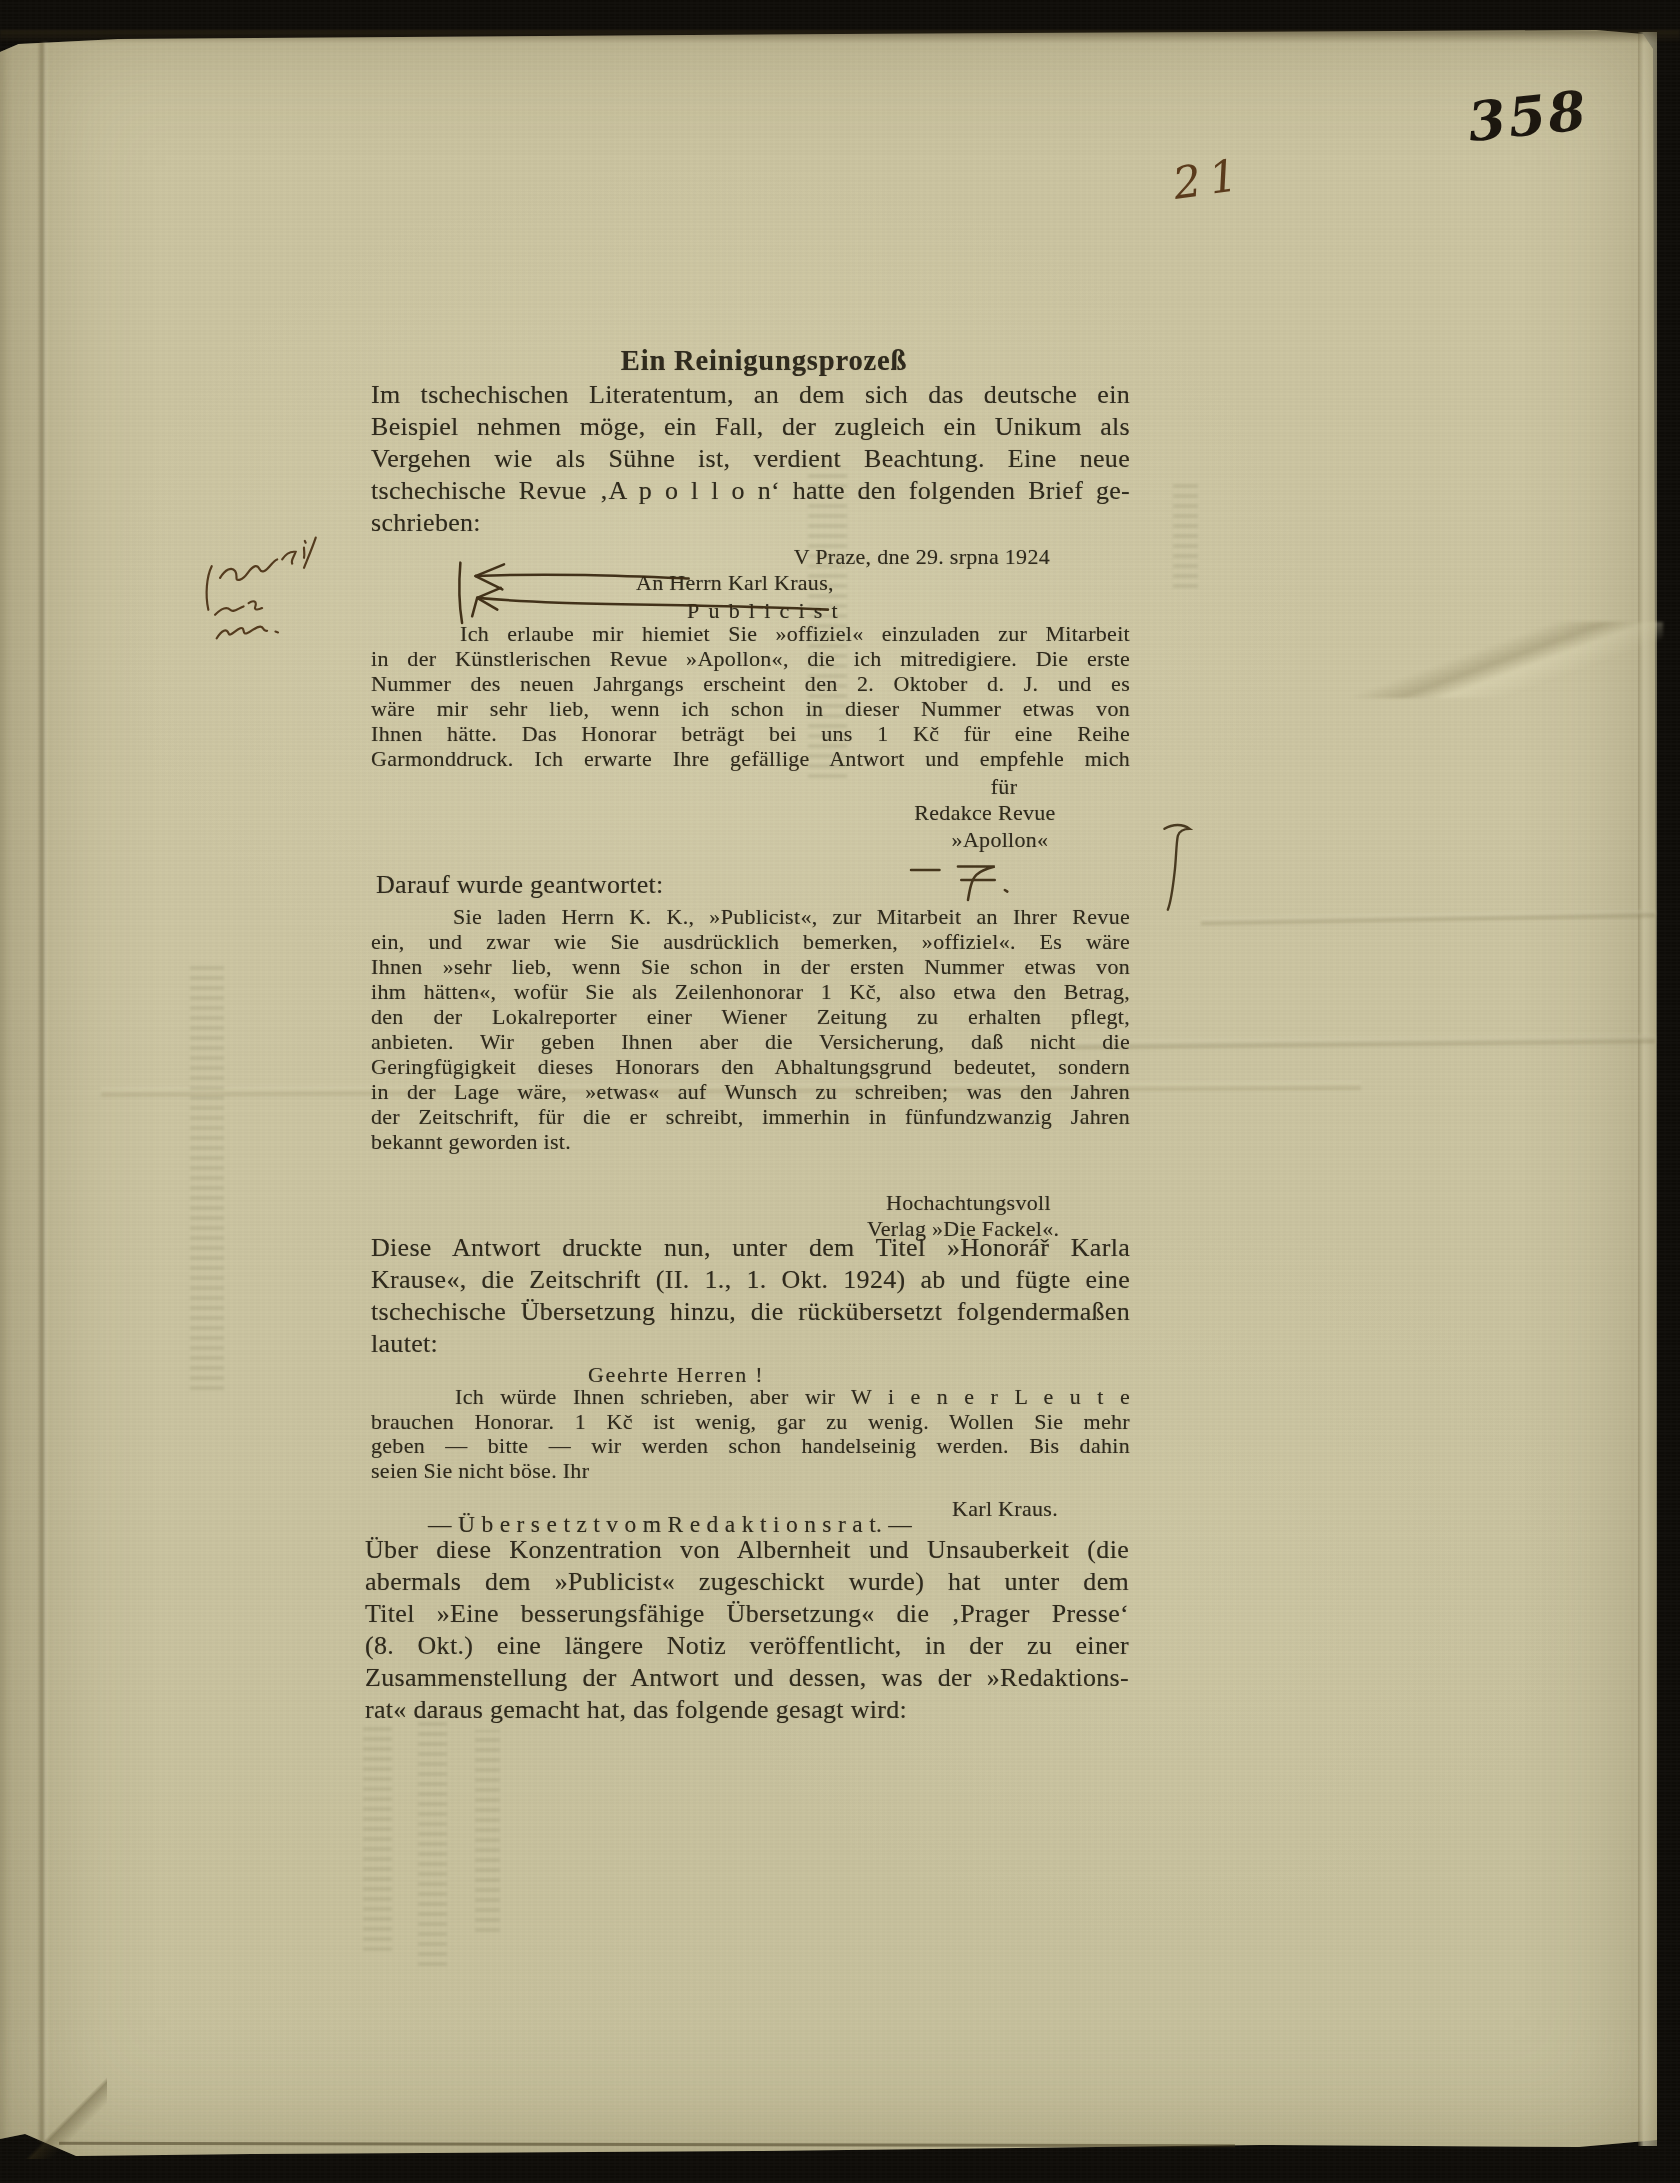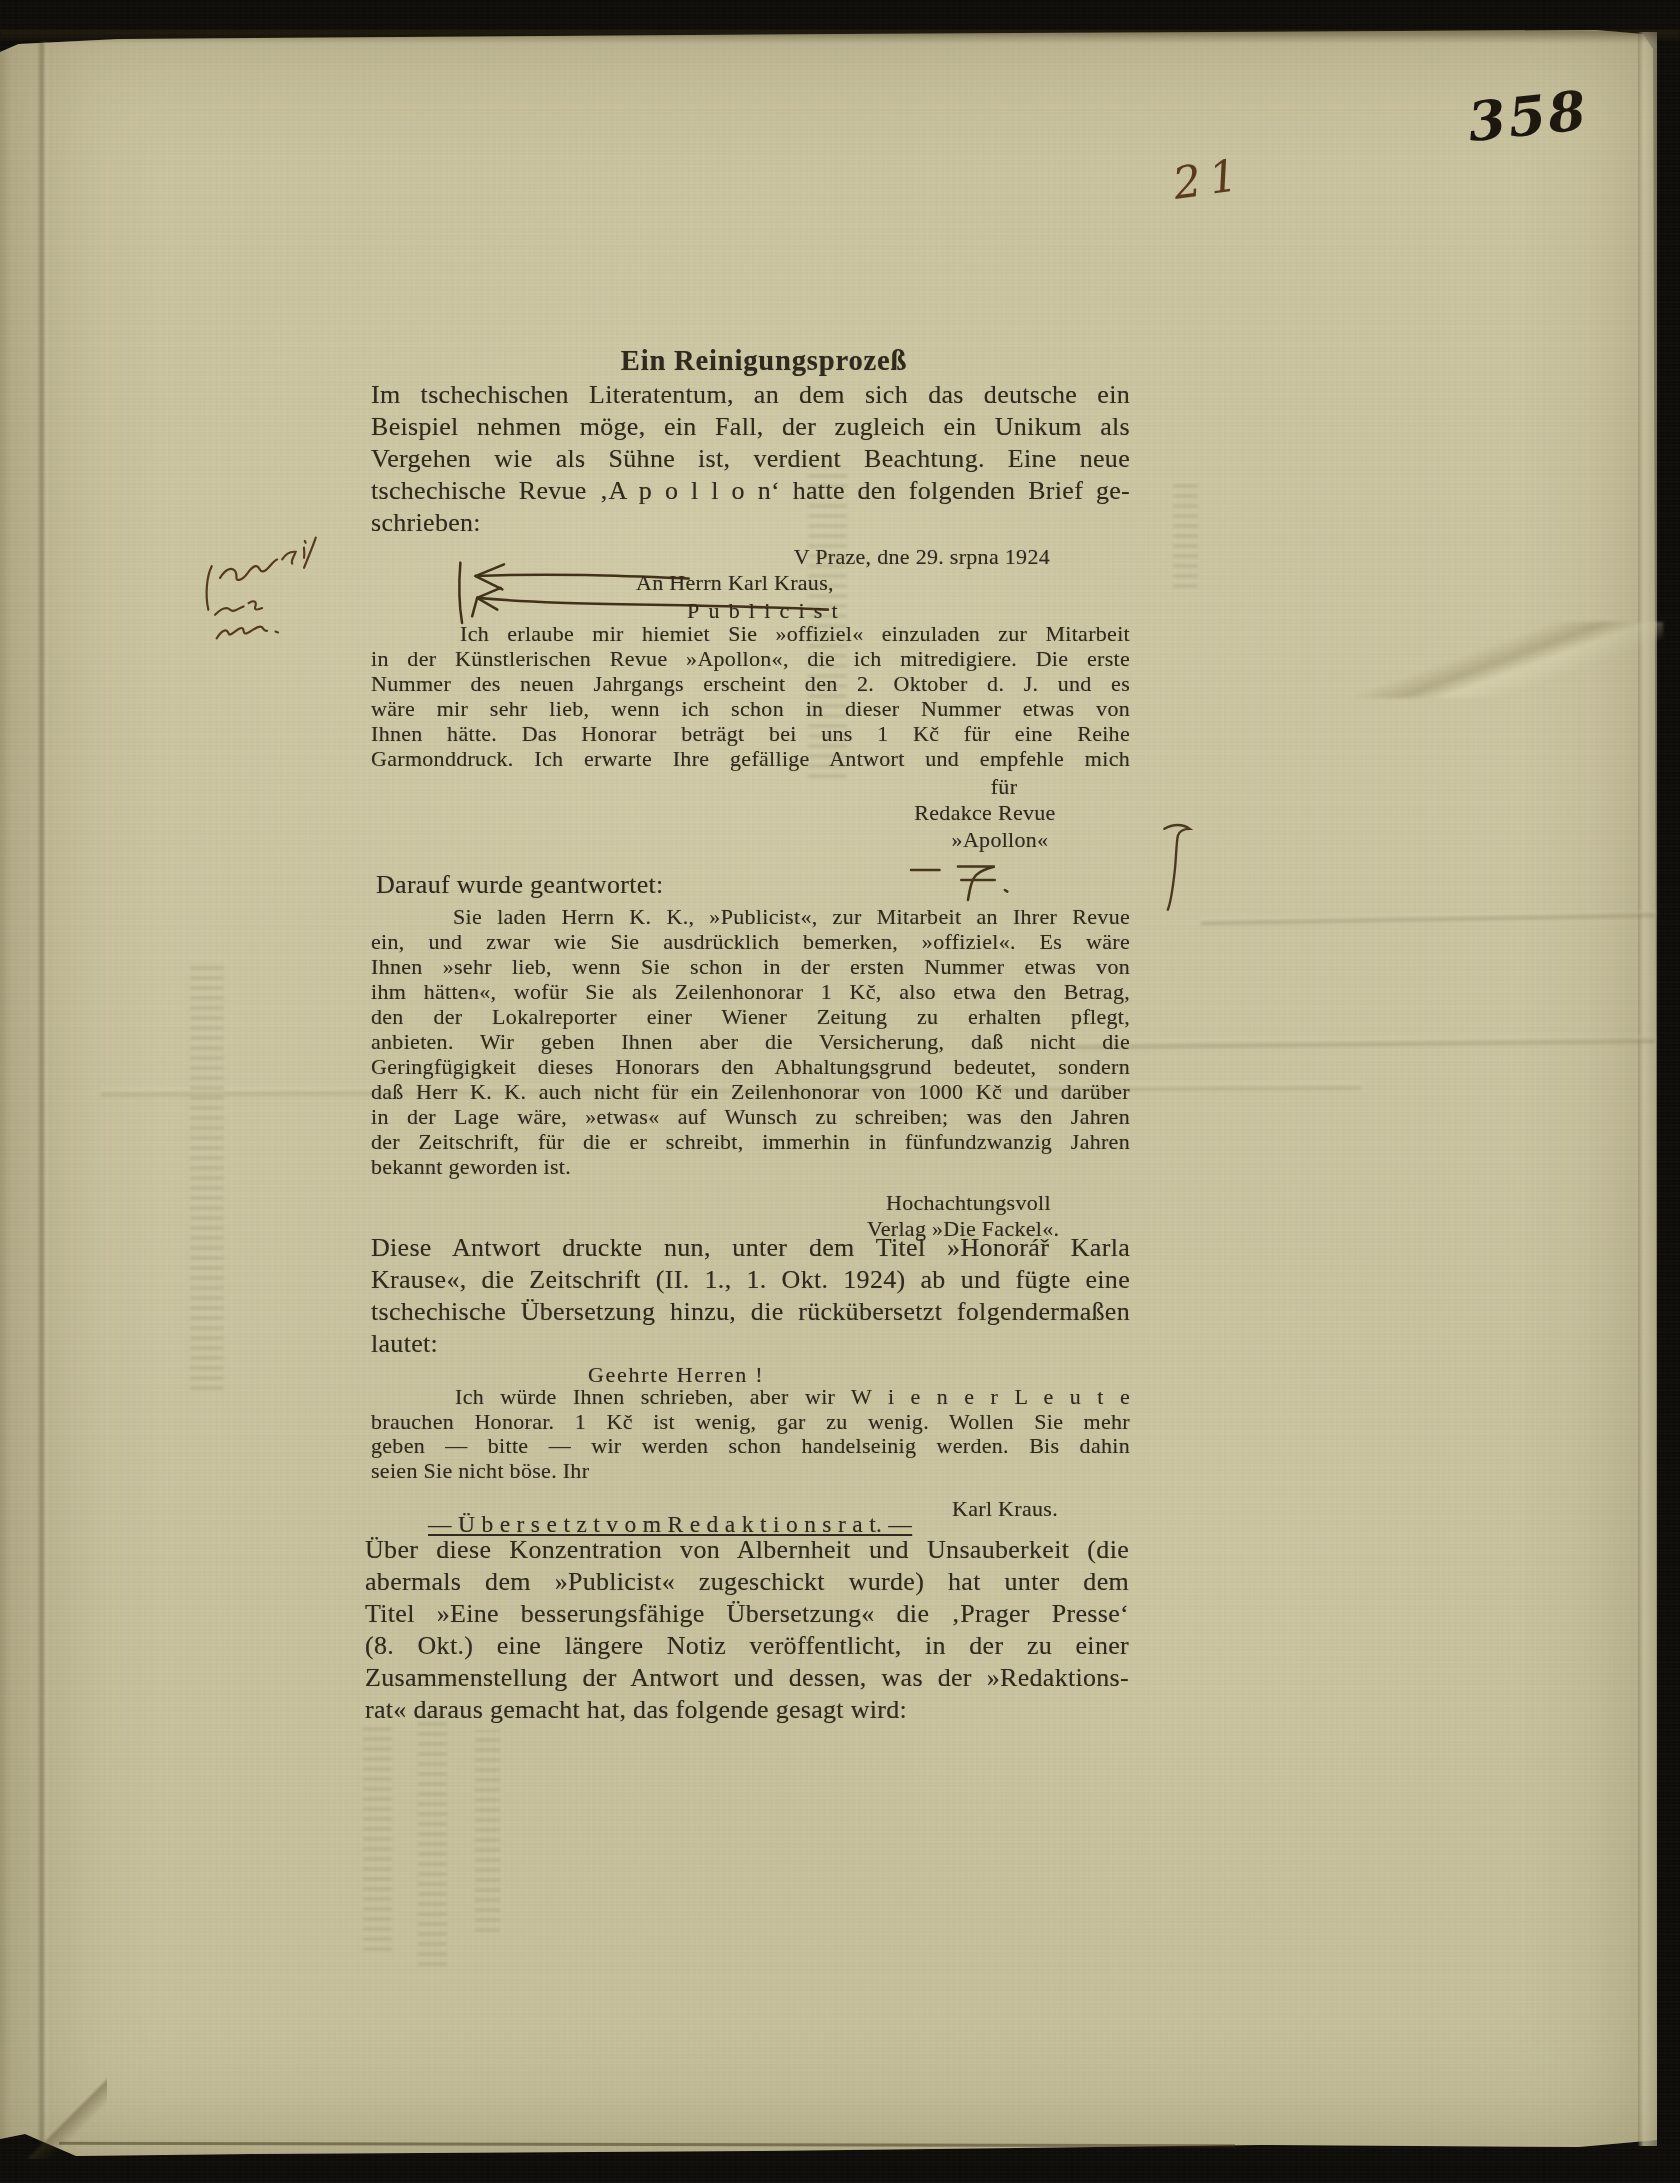"daß Herr K. K. auch" div.jline-s { html: <div>daß Herr K. K. auch nicht für ein Zeilenhonorar von 1000 Kč und darüber</div> -> none }
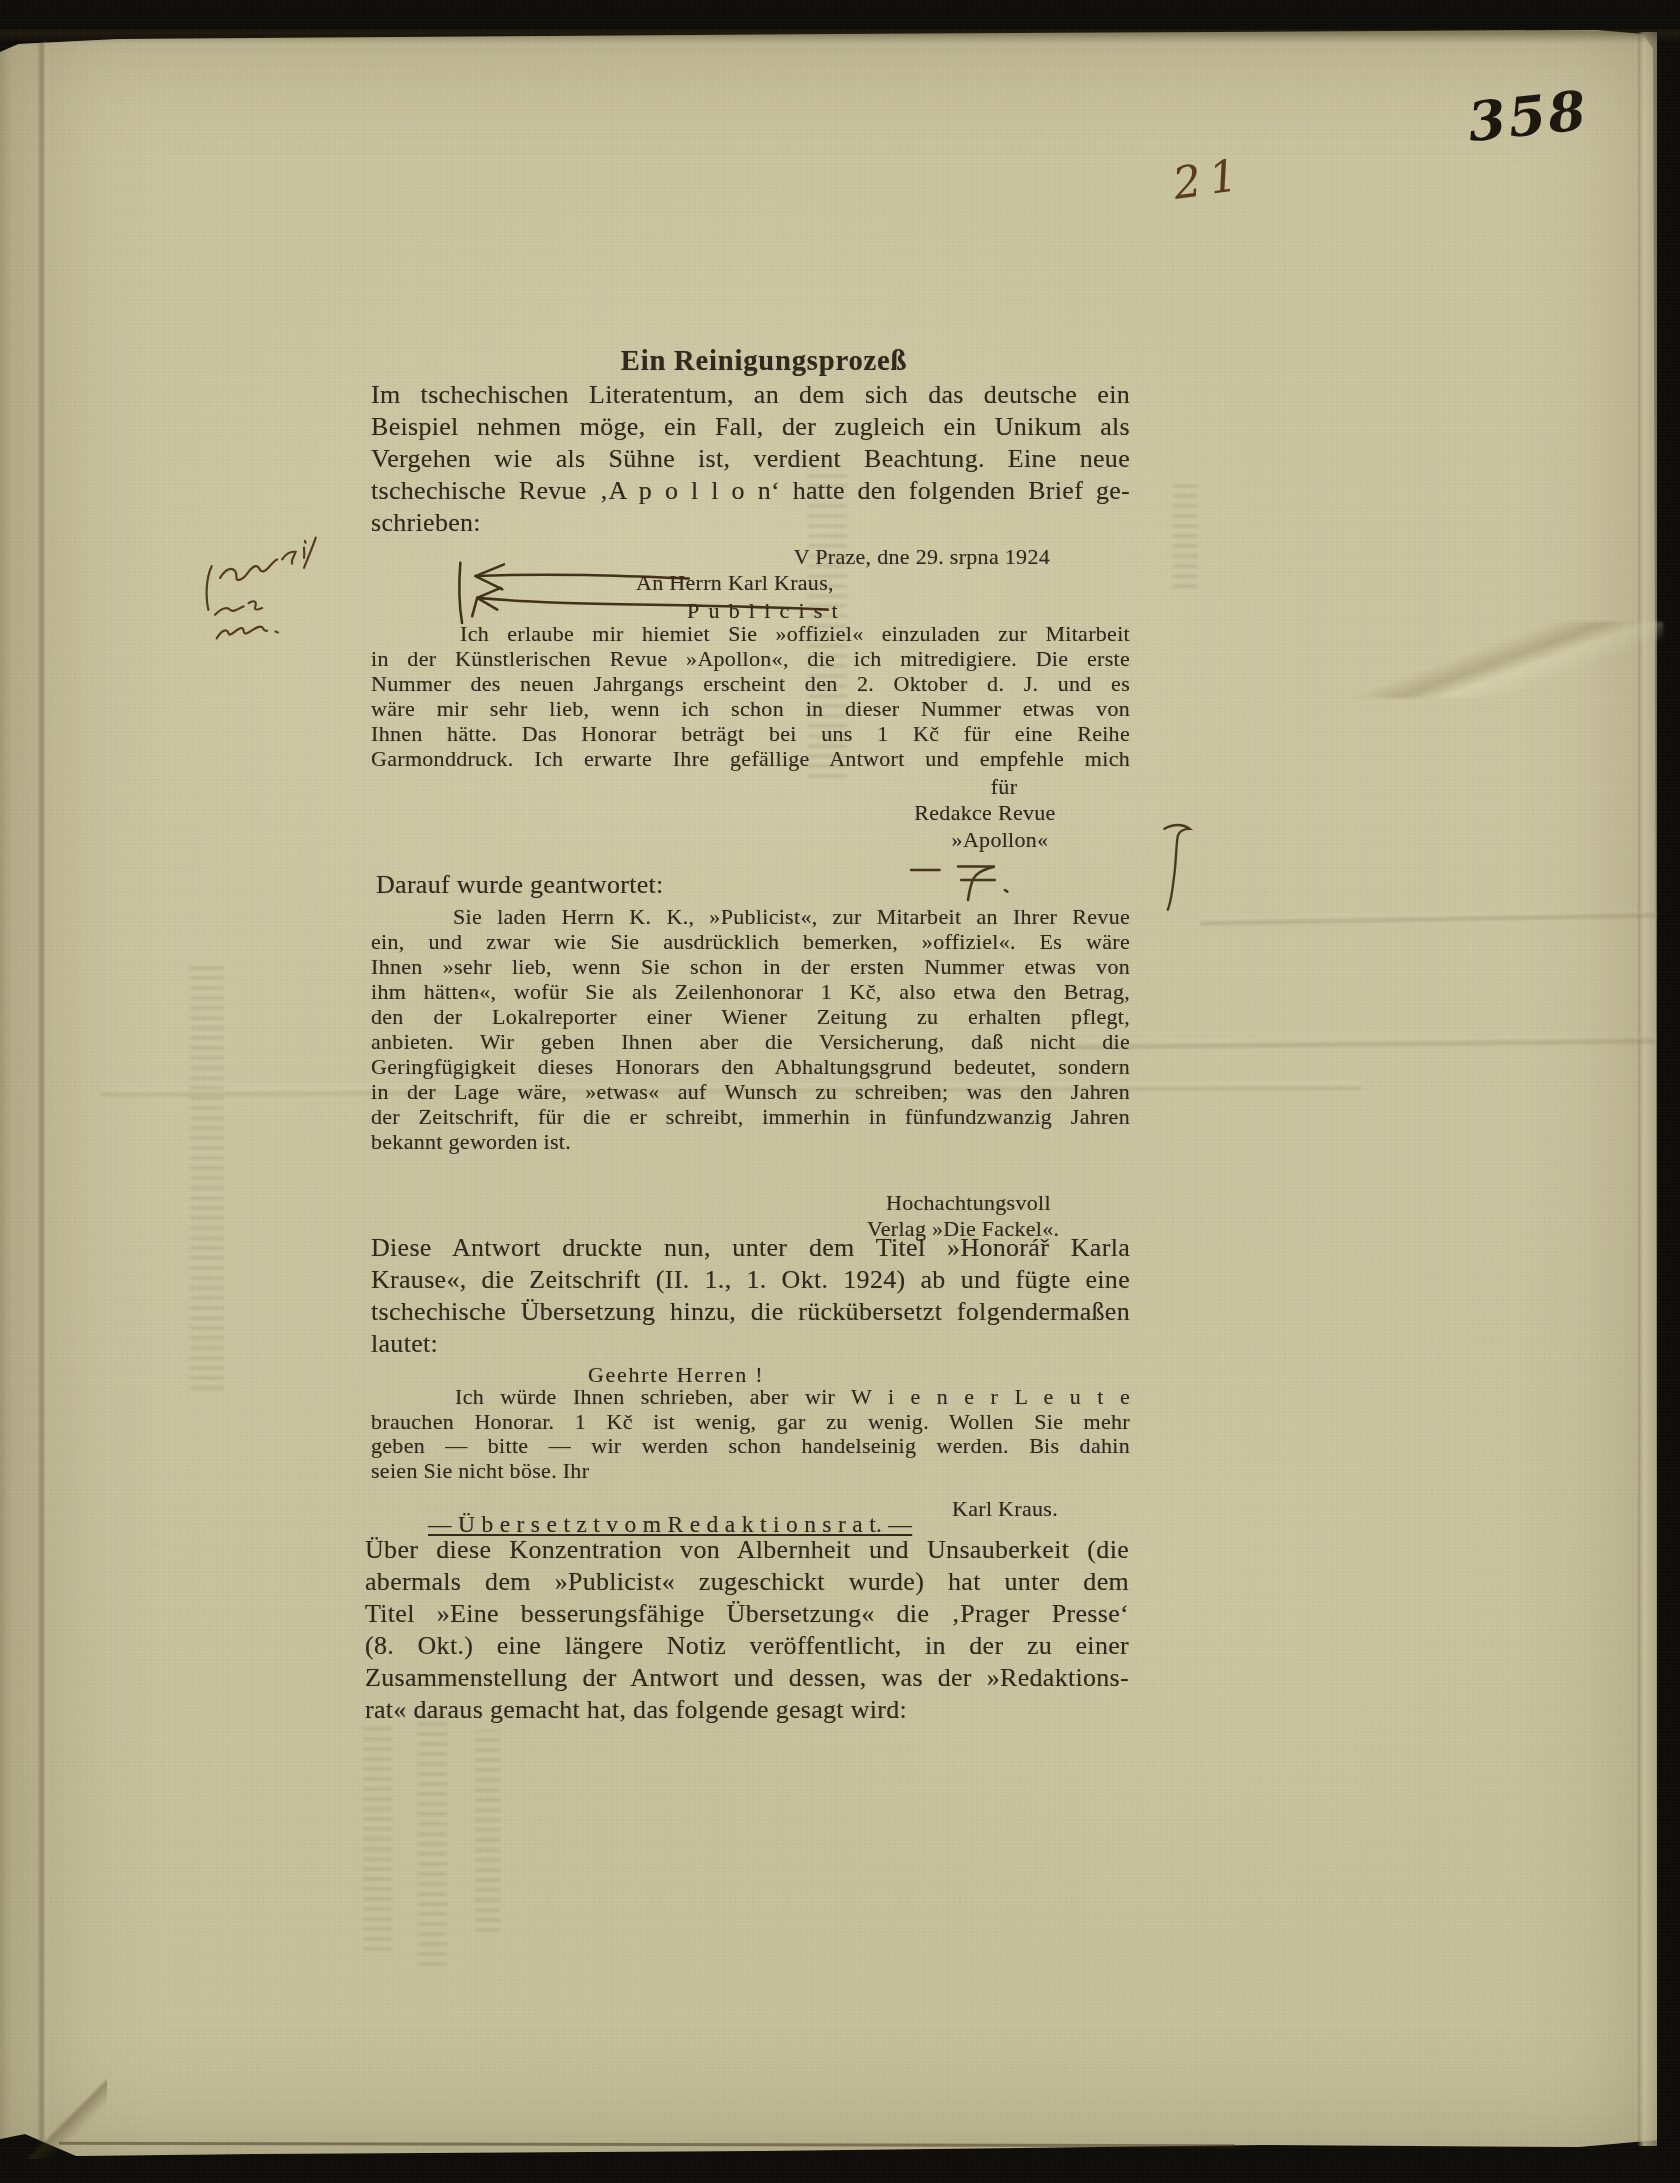"— Ü b e r" div.t { text-decoration: underline -> none }
